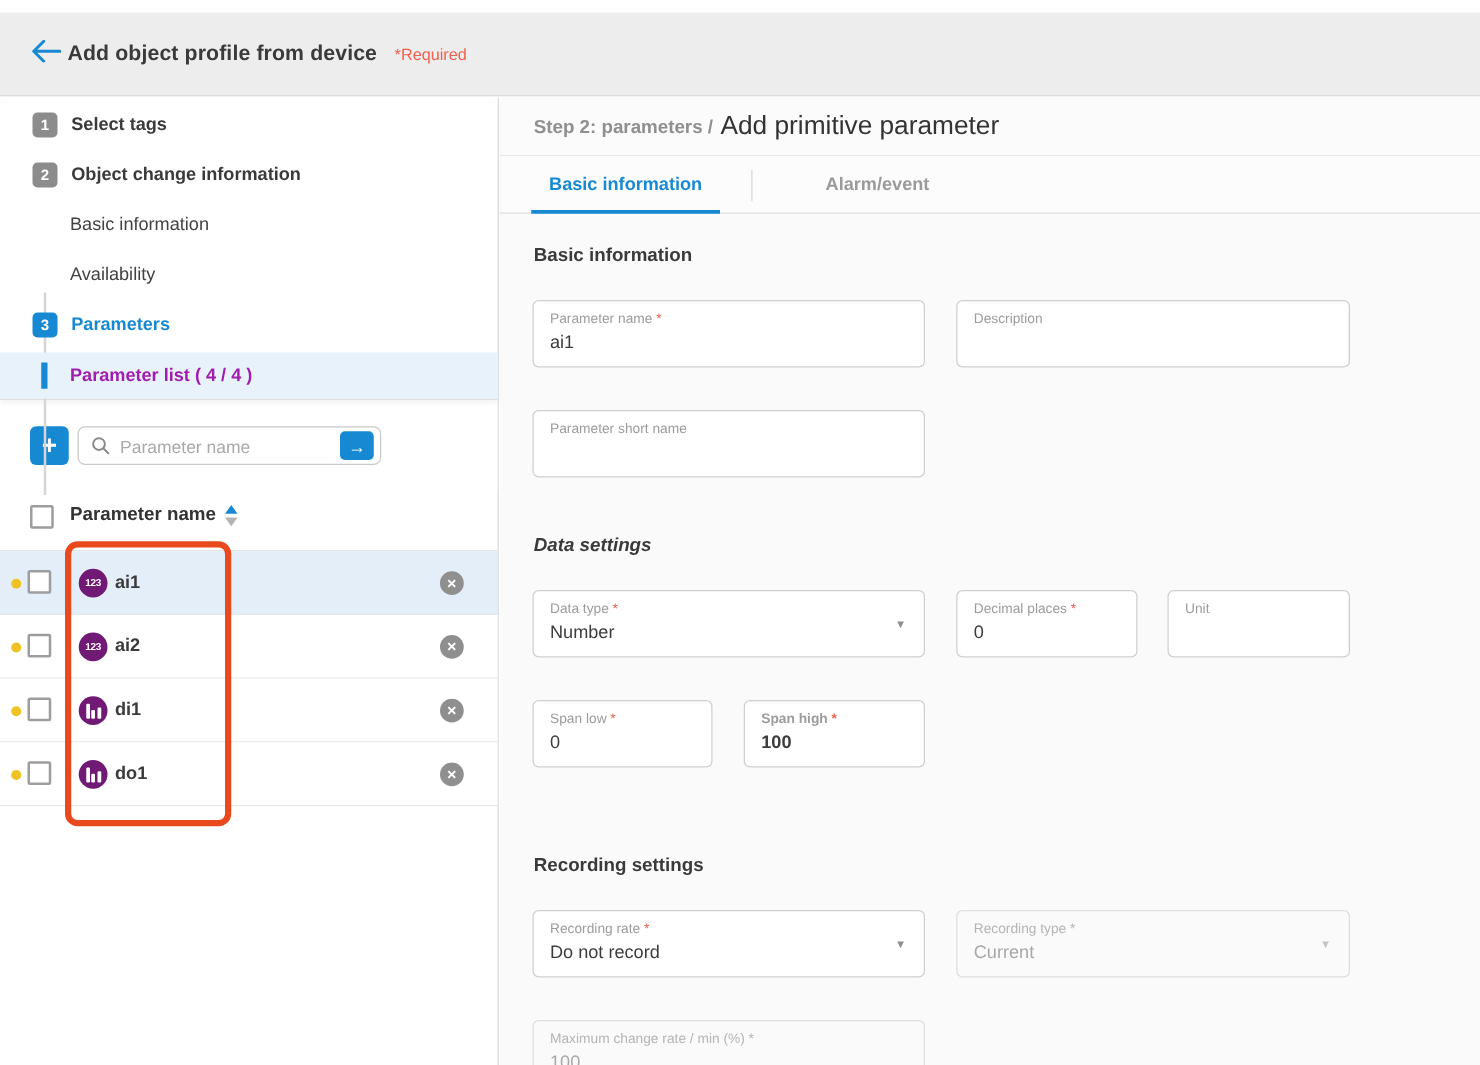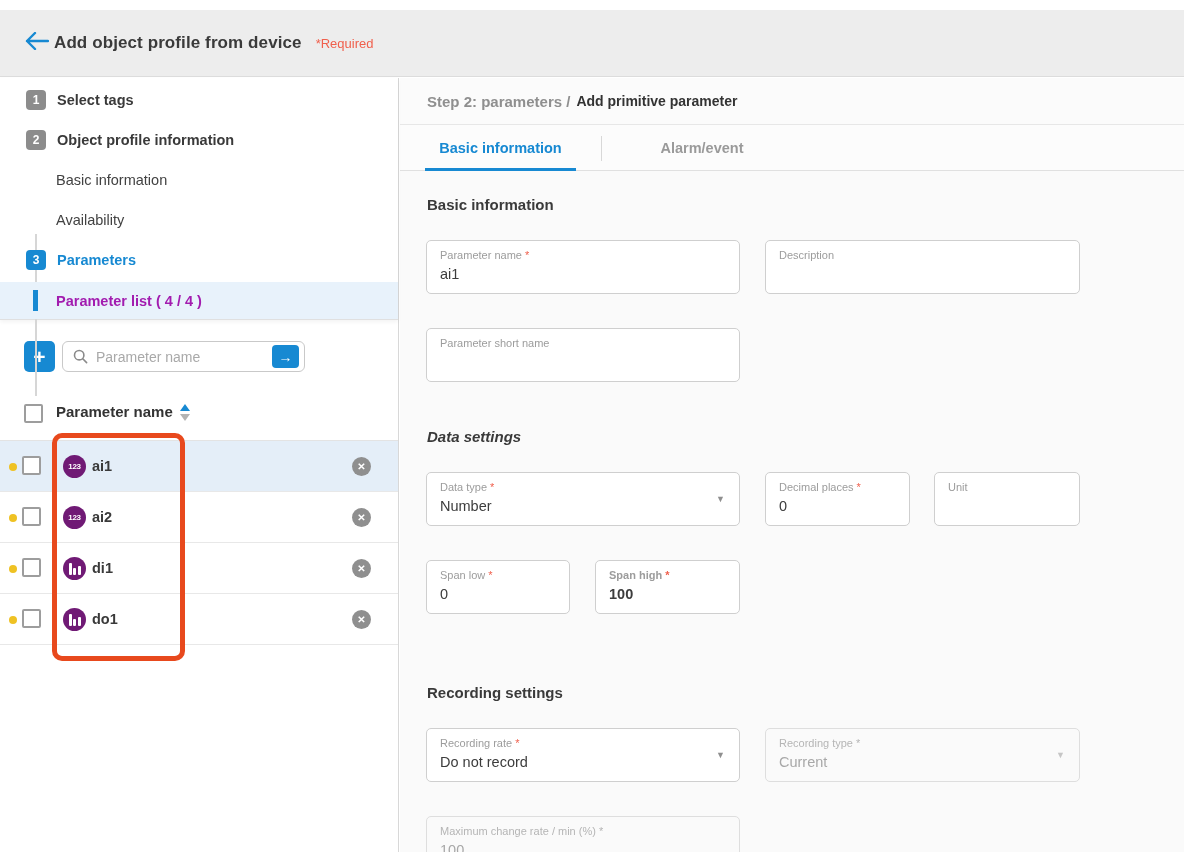"Add primitive parameter" .bc-current { font-size: 14px -> 21px; font-weight: bold -> normal }
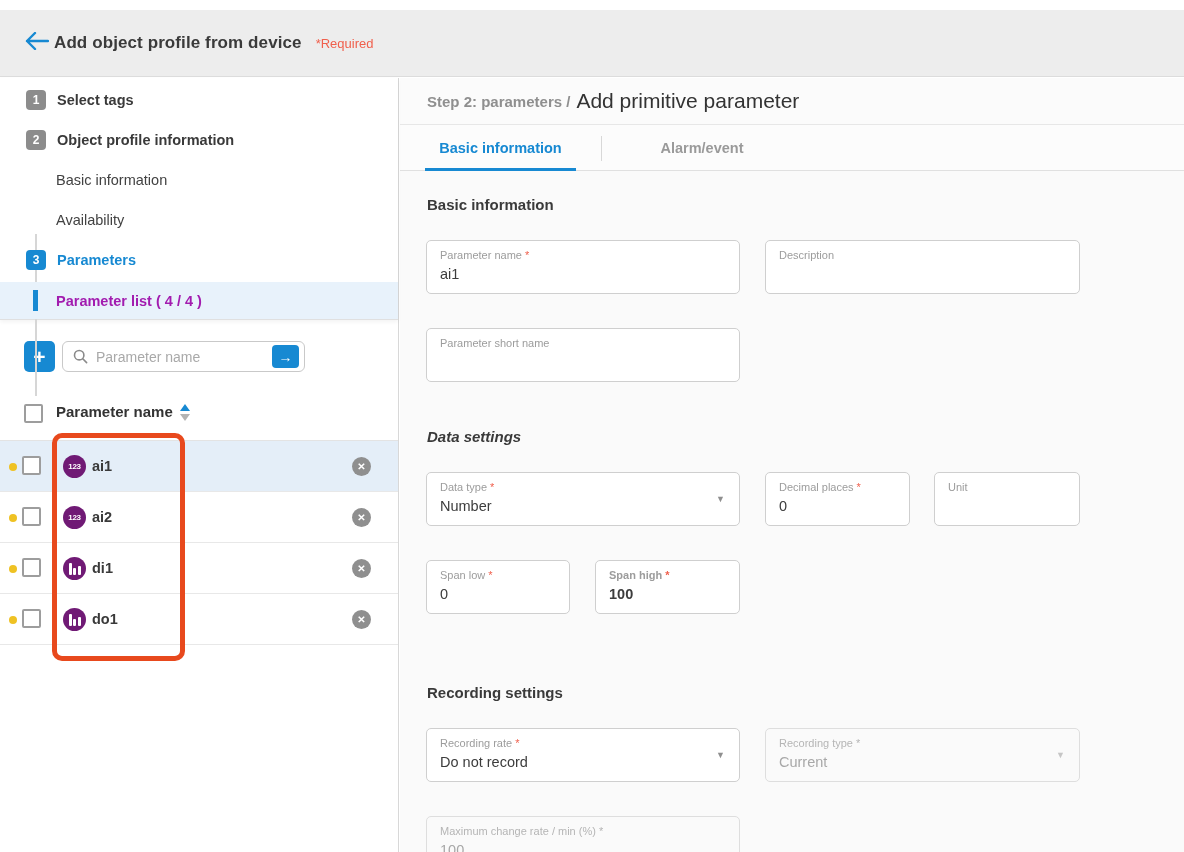"Object profile information" div.step-label { text: profile -> change }
